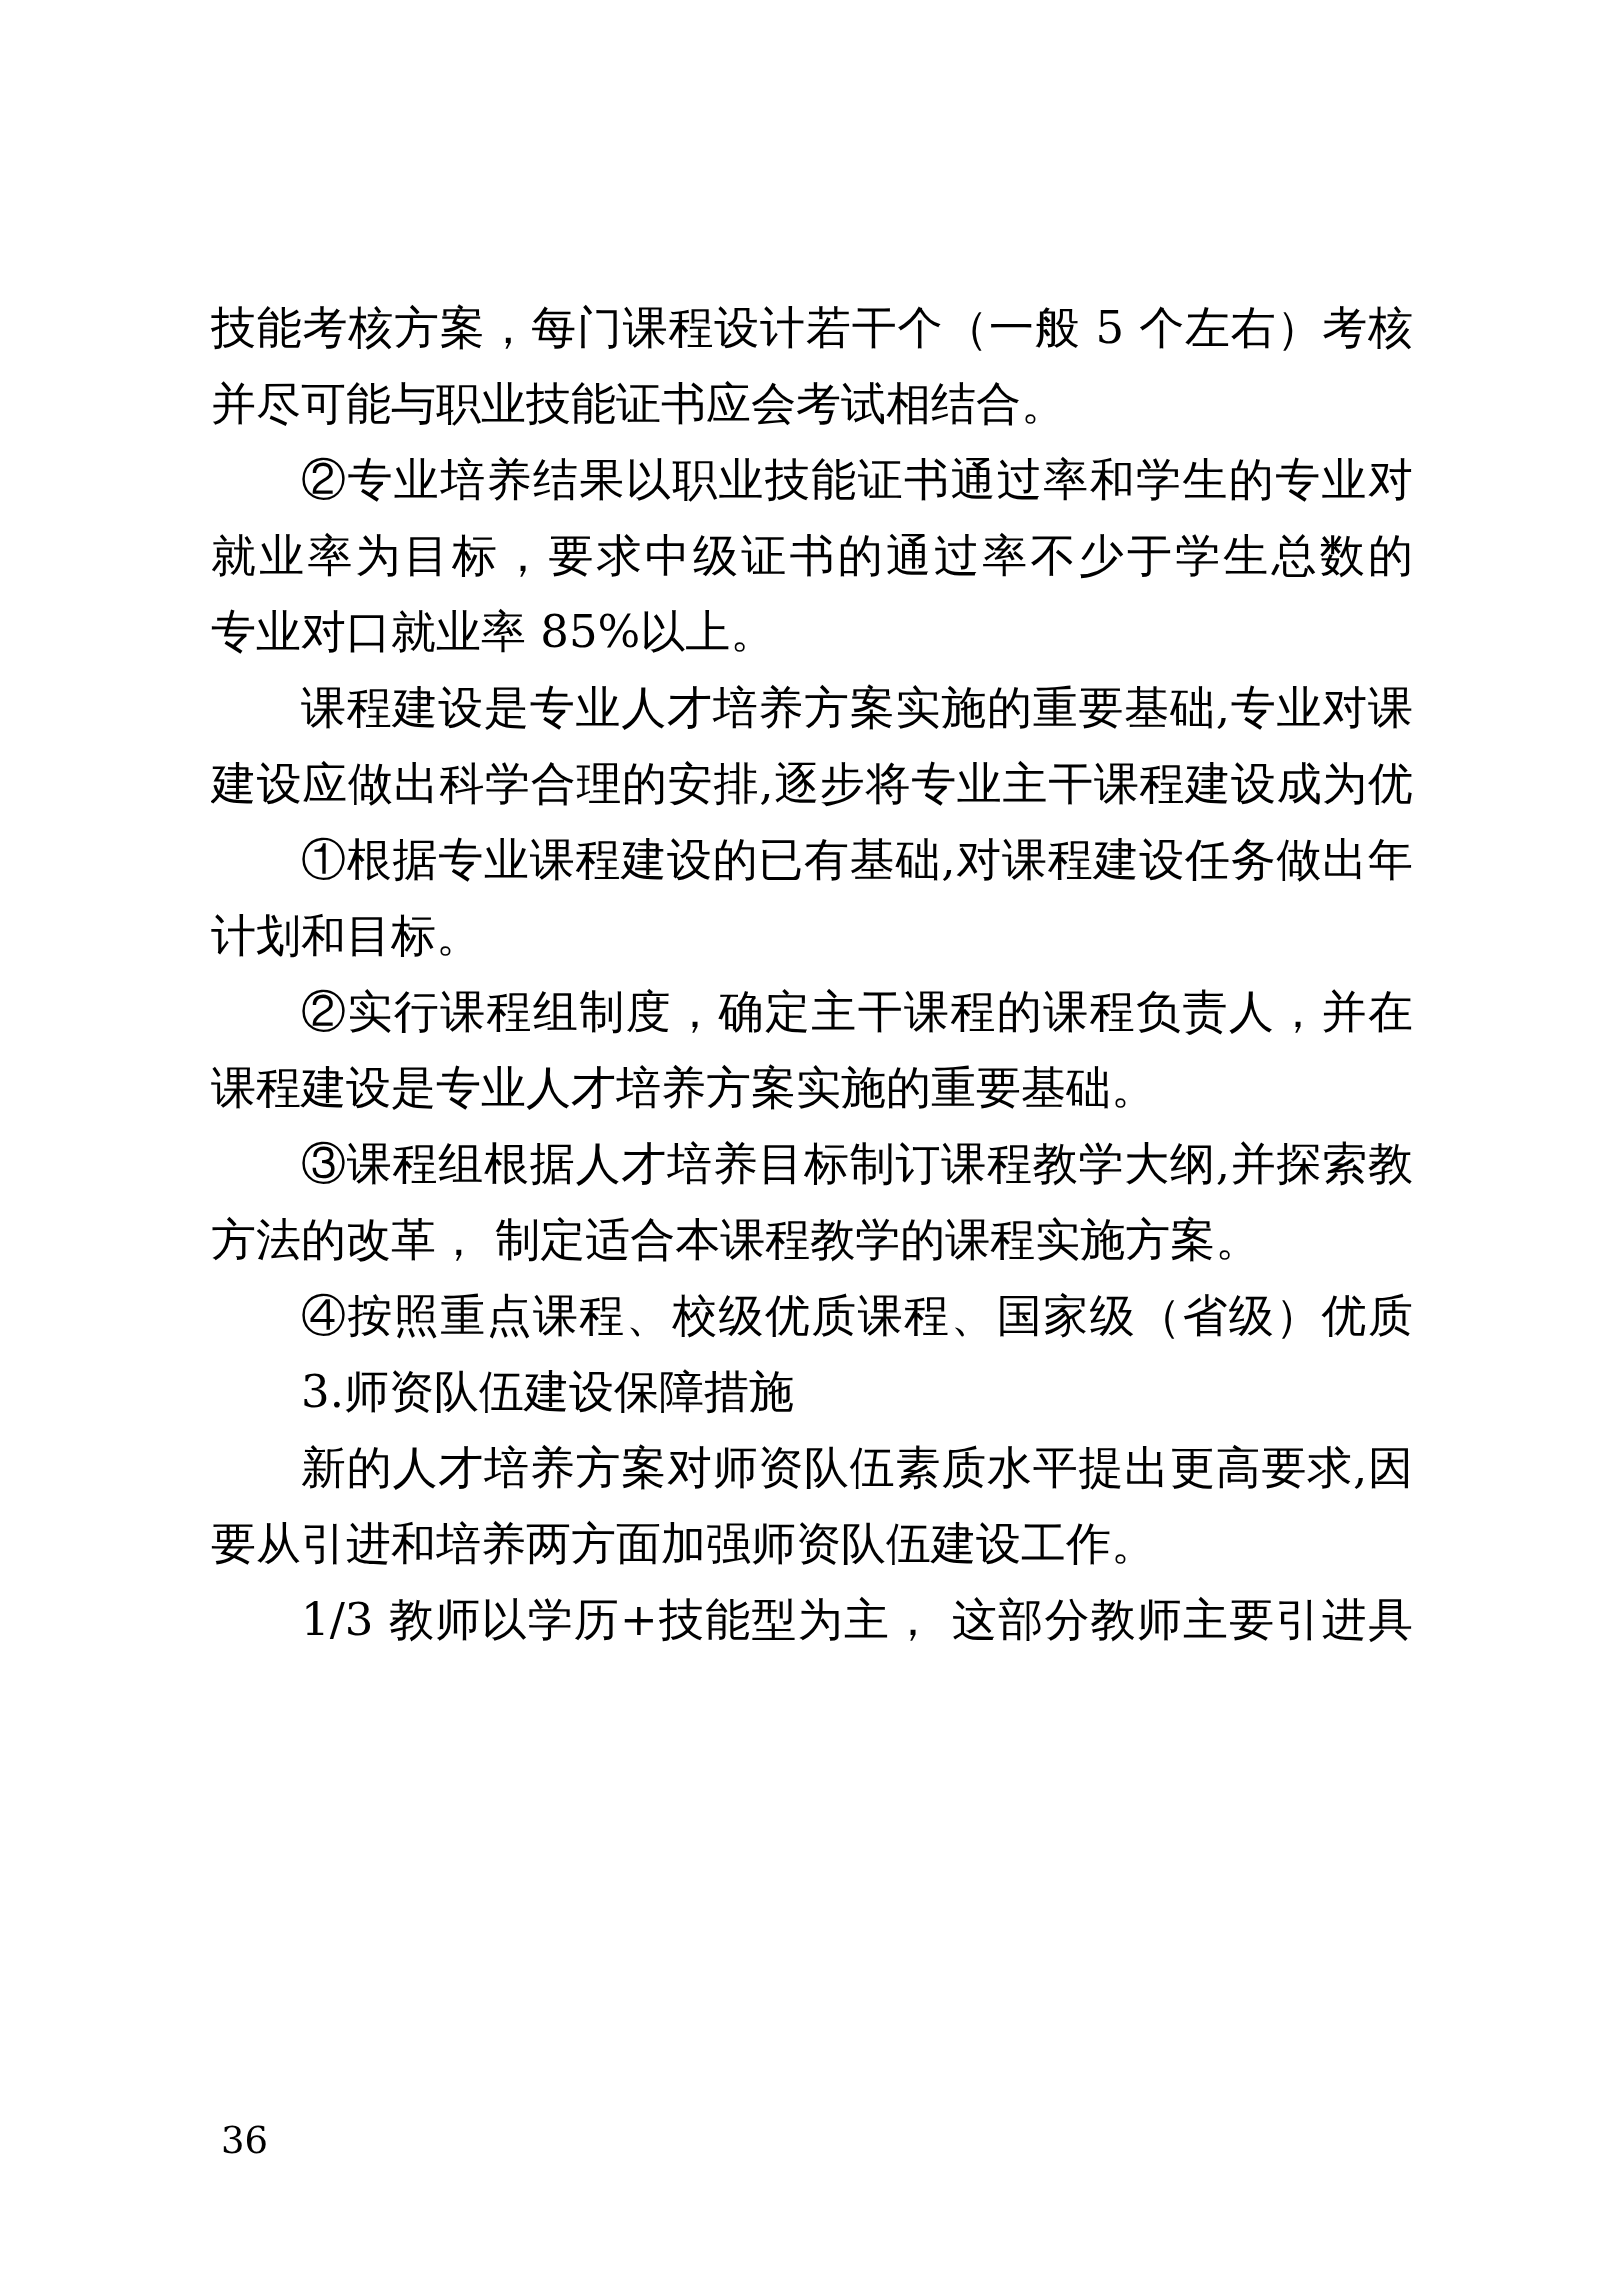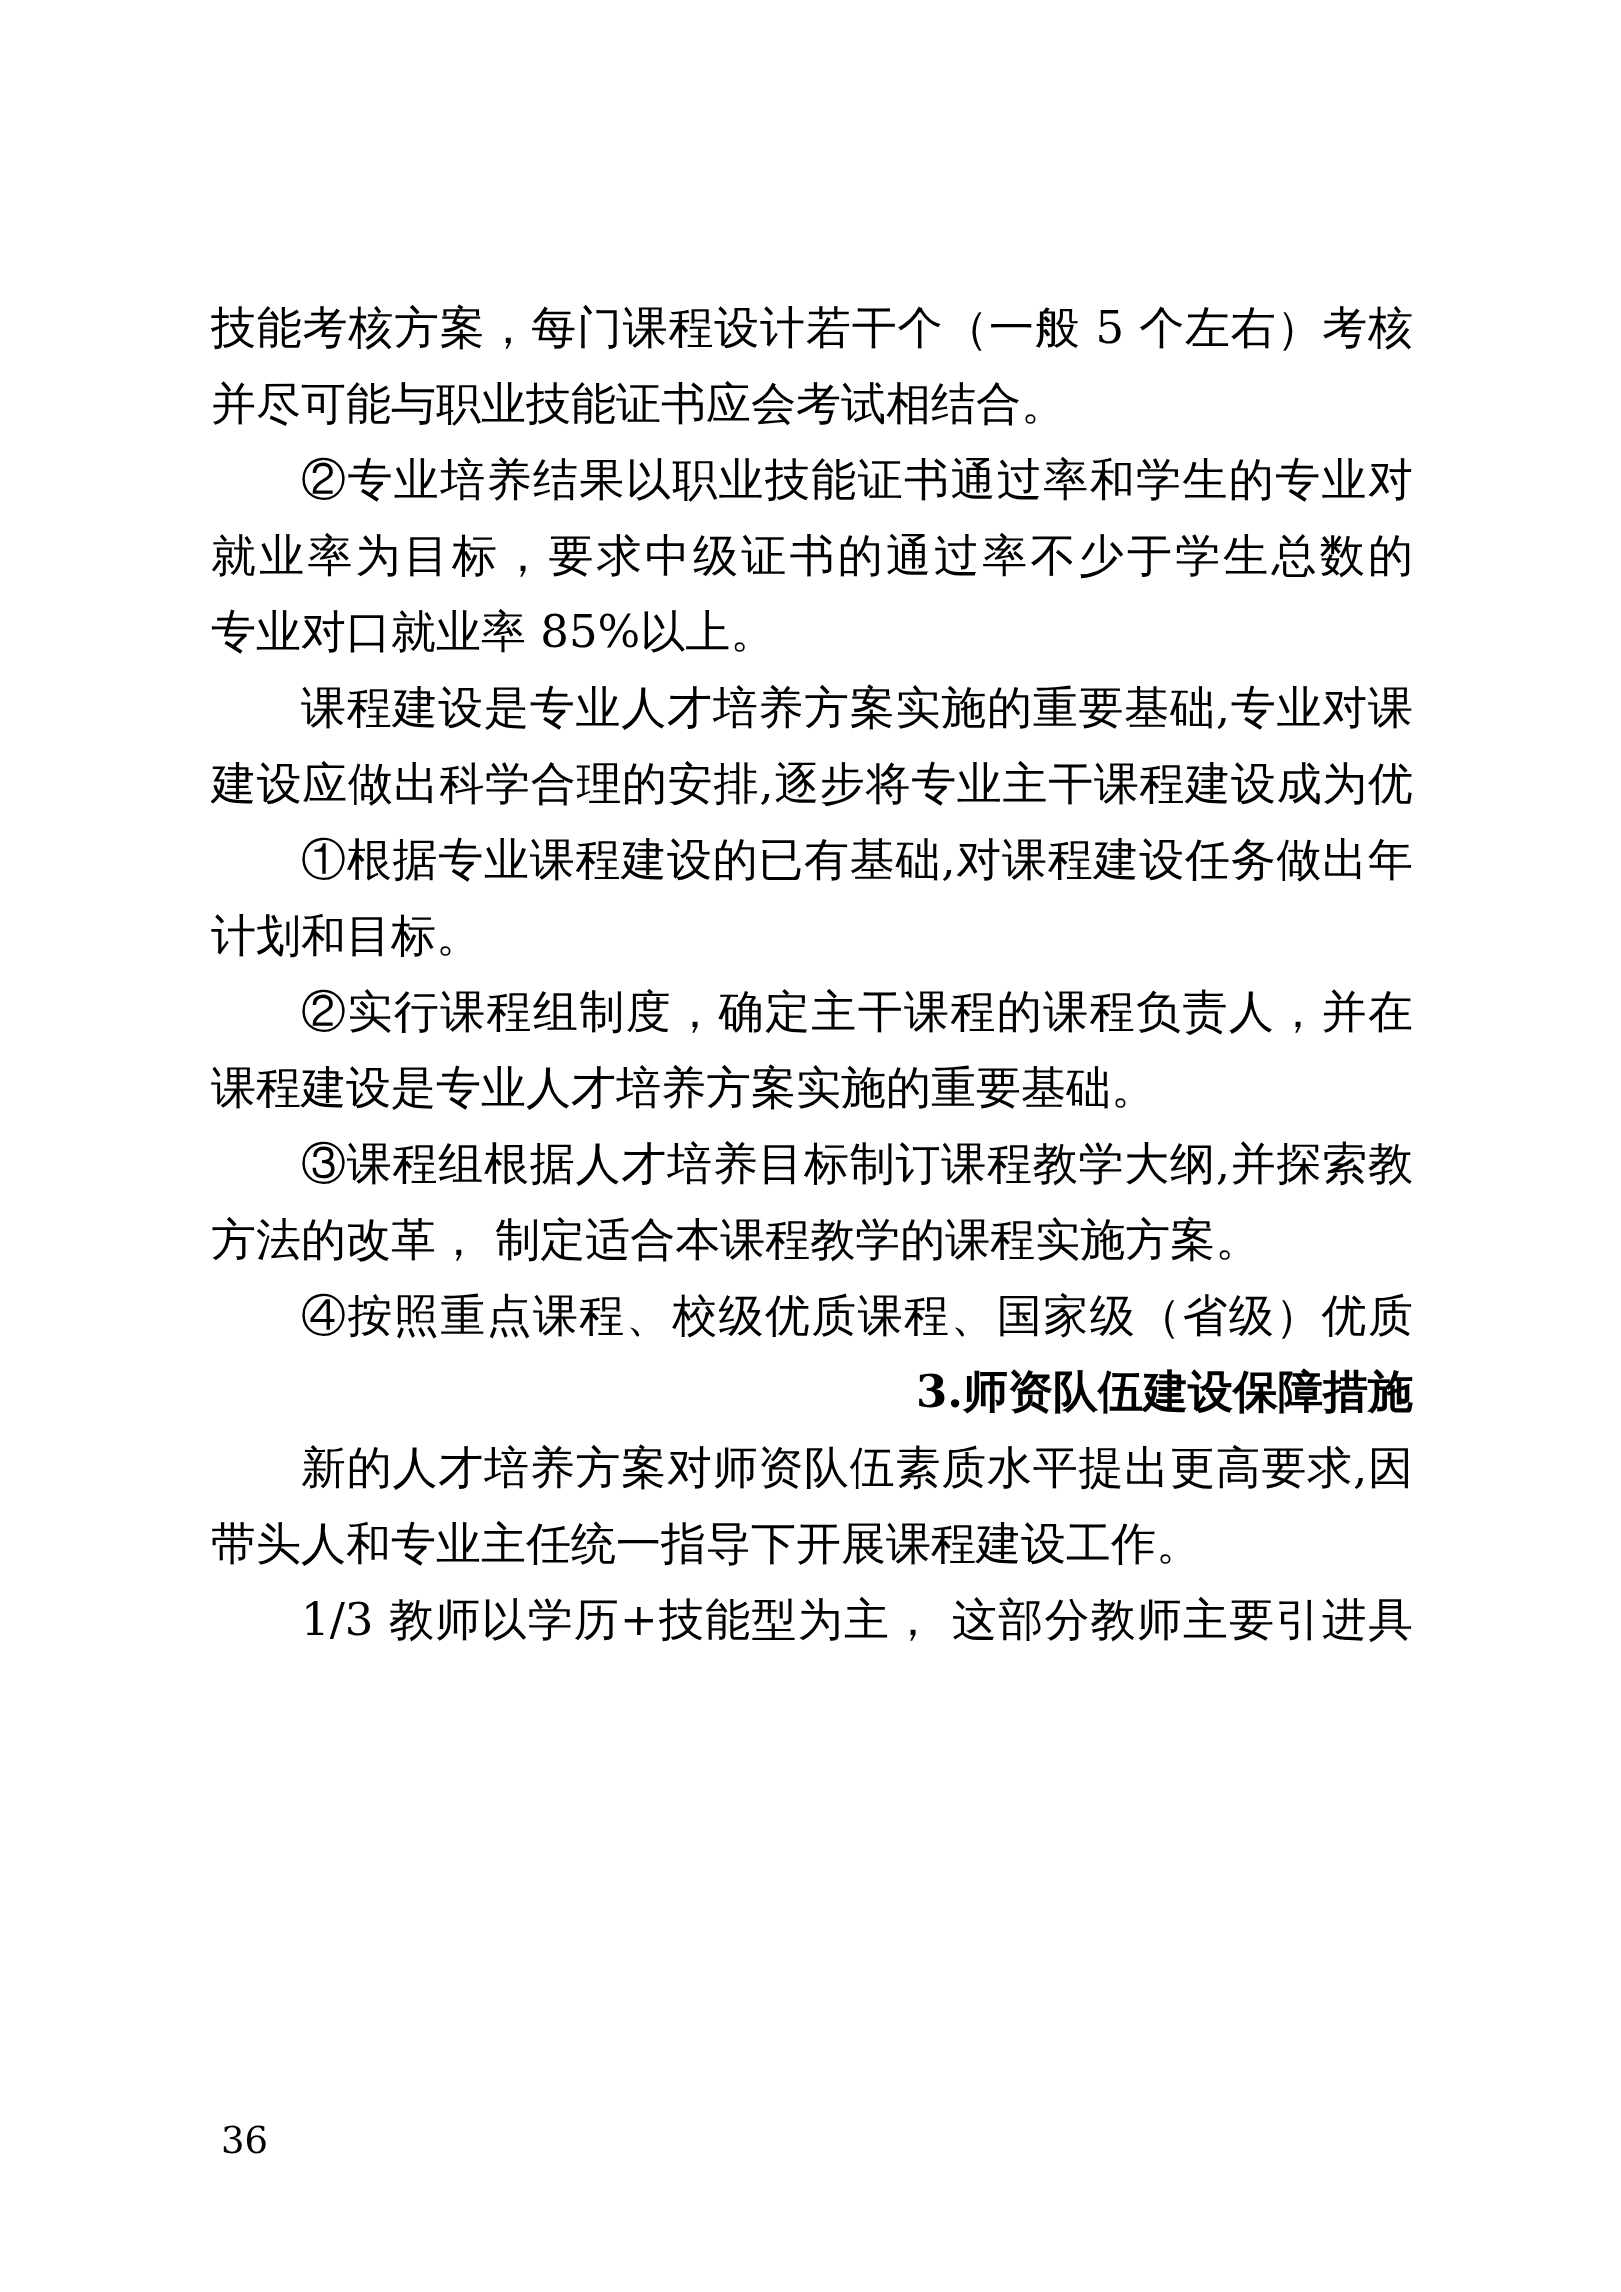"3.师资队伍建设保障措施" .line.bold { font-weight: bold -> normal; text-align: right -> none }
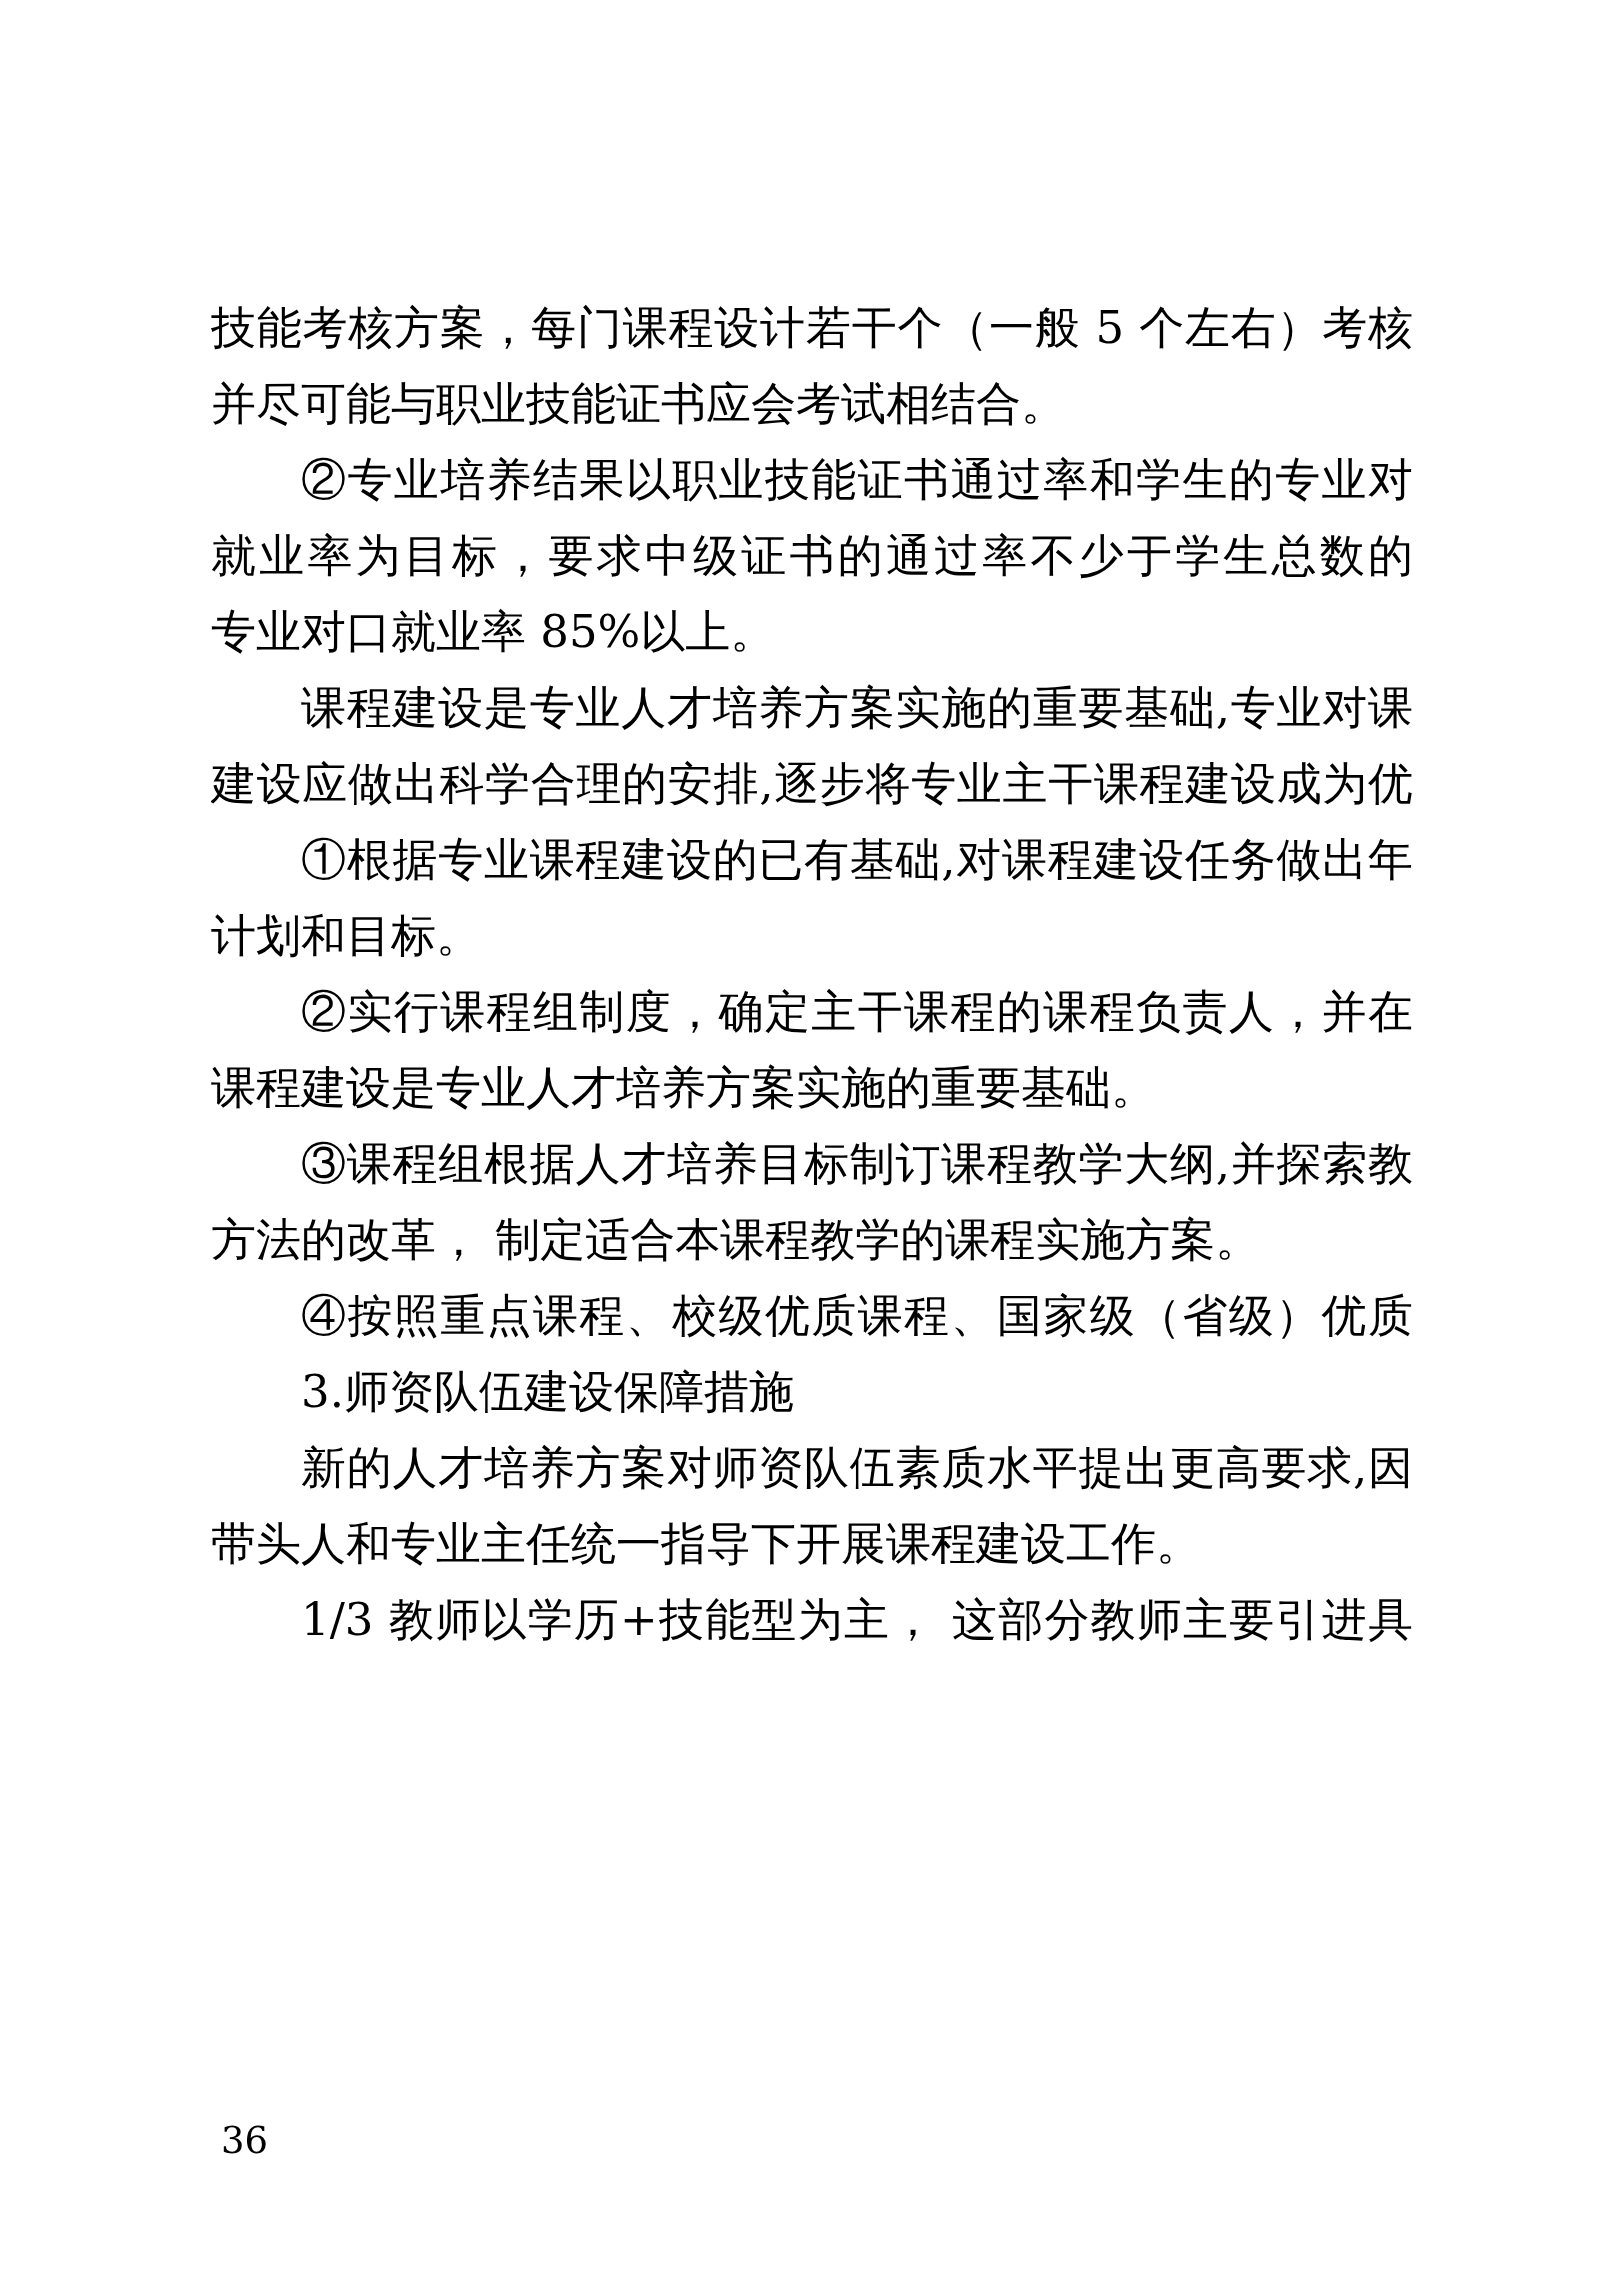"带头人和专业主任统一指导下开展课程建设工作。" div.line { text: 带头人和专业主任统一指导下开展课程 -> 要从引进和培养两方面加强师资队伍 }
